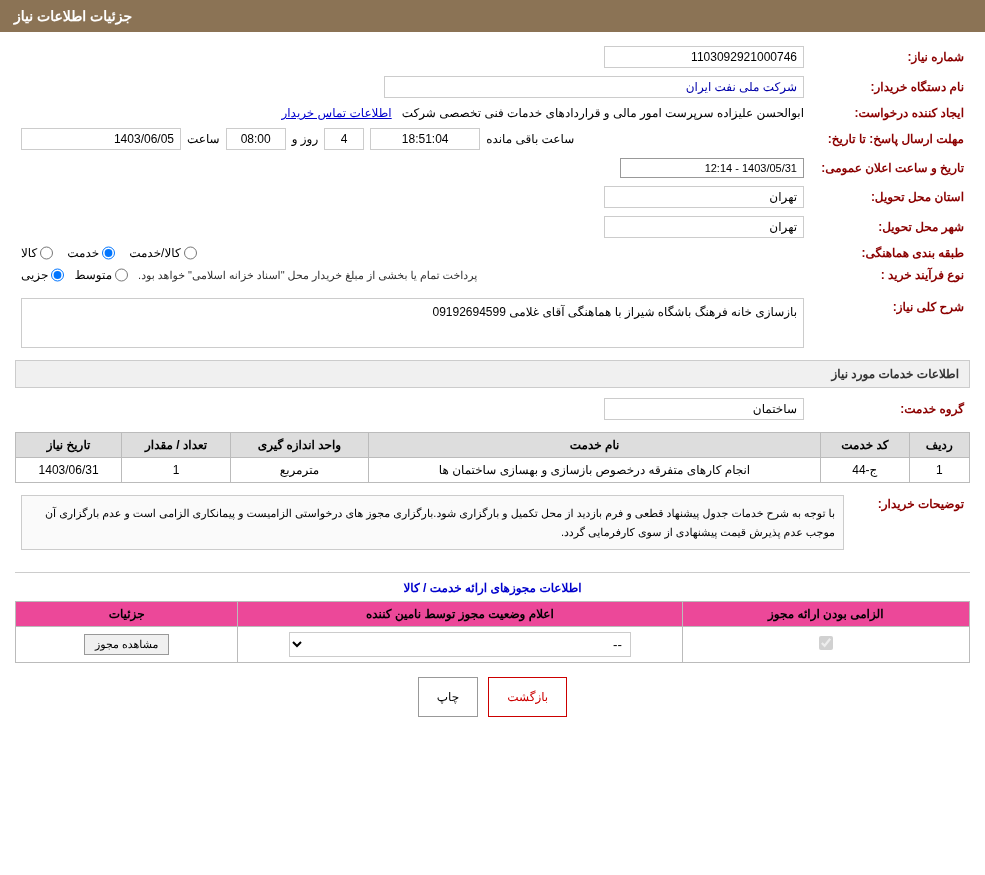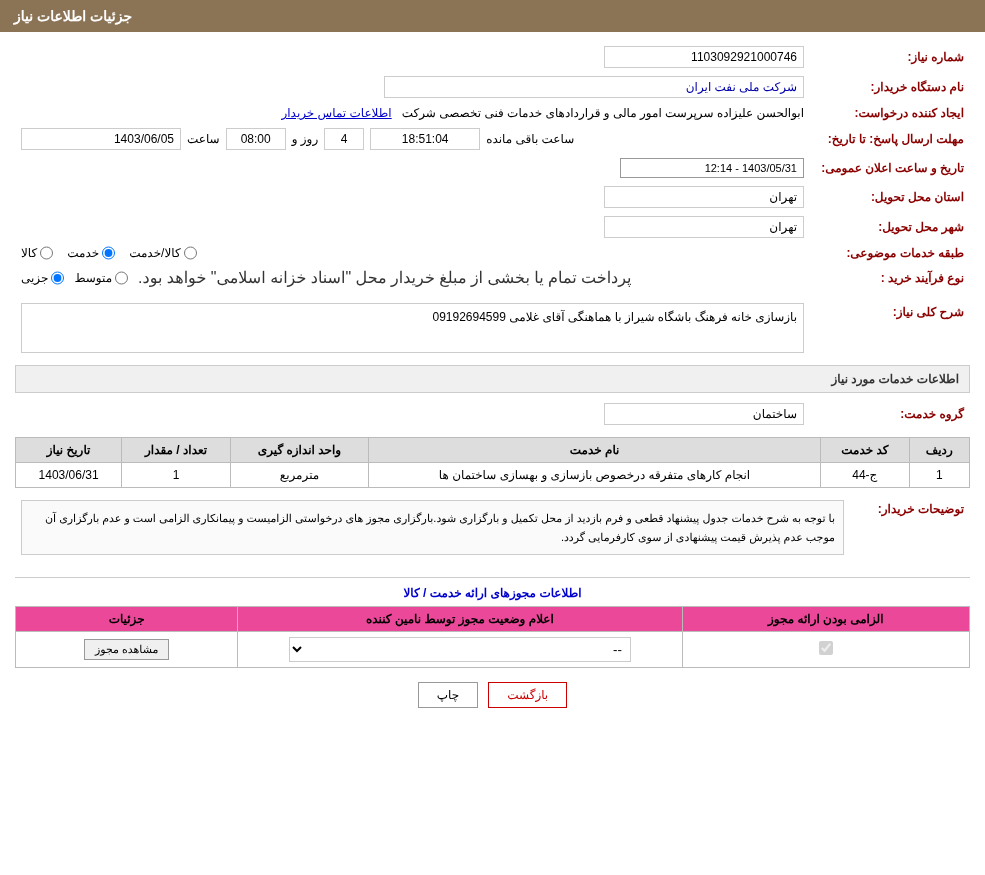"طبقه خدمات موضوعی:" td.label-cell { text: خدمات موضوعی -> بندی هماهنگی }
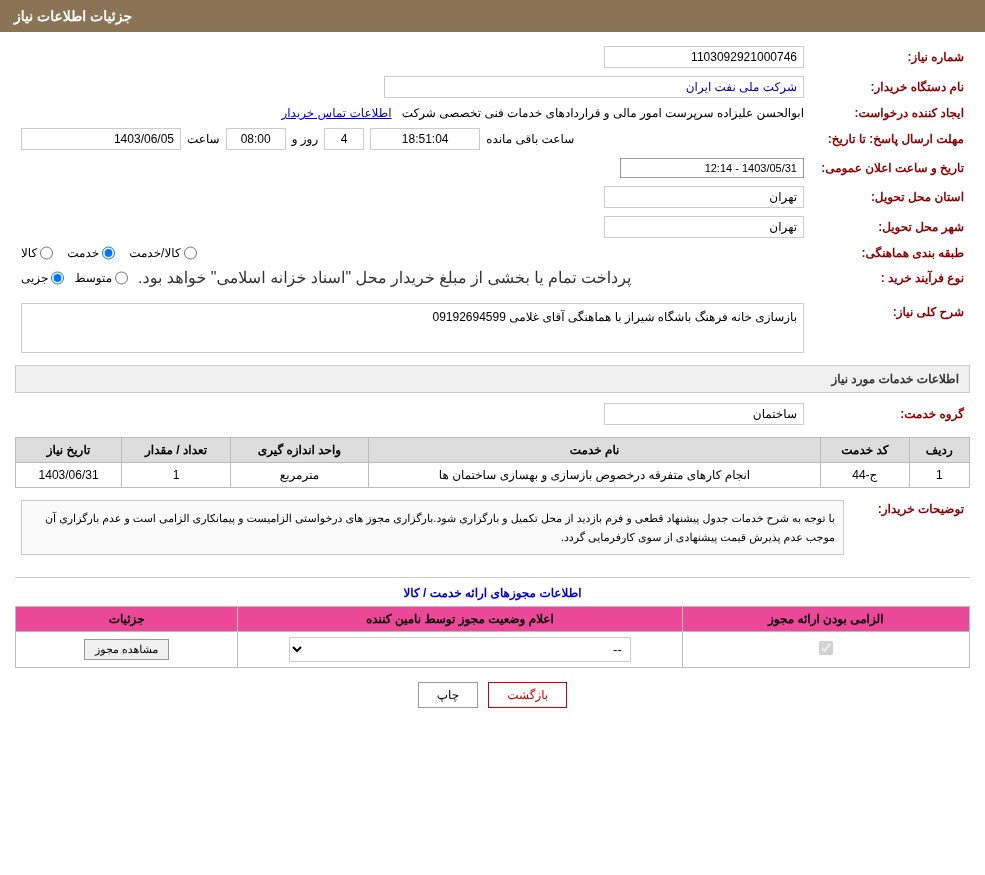"پرداخت تمام یا بخشی از" .purchase-note { font-size: 16px -> 11px }
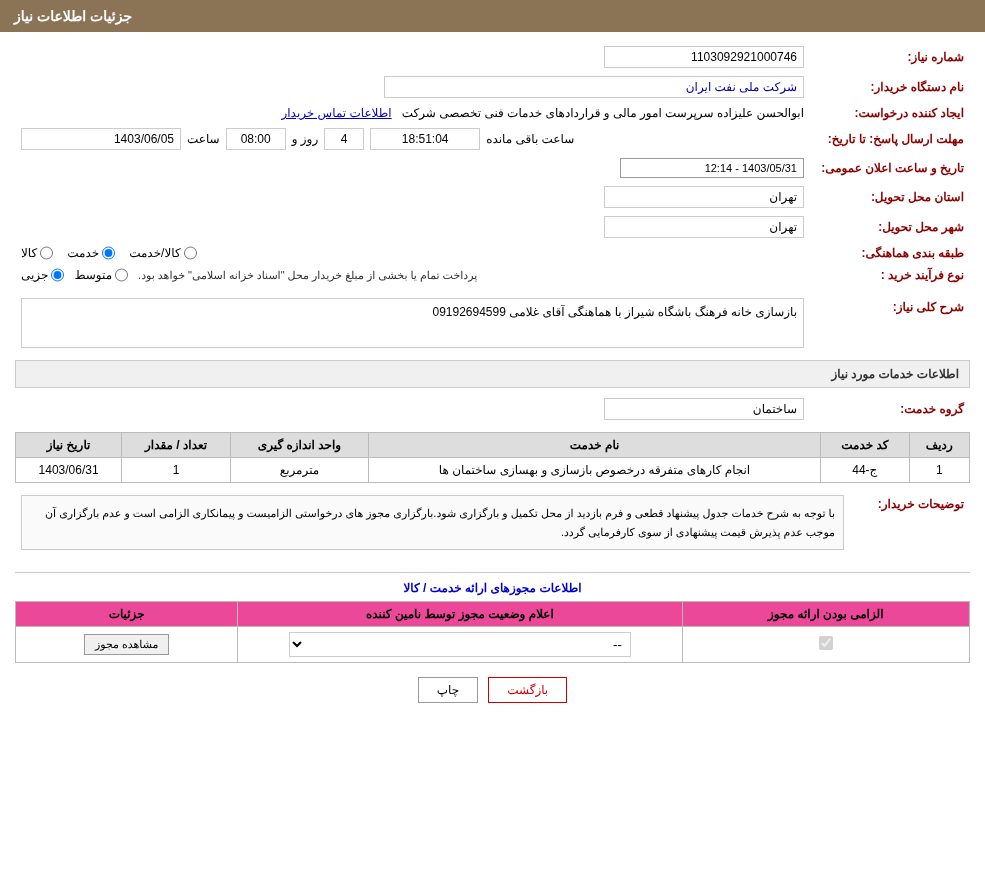"چاپ" .btn-print { padding: 5px 18px -> 12px 18px }
